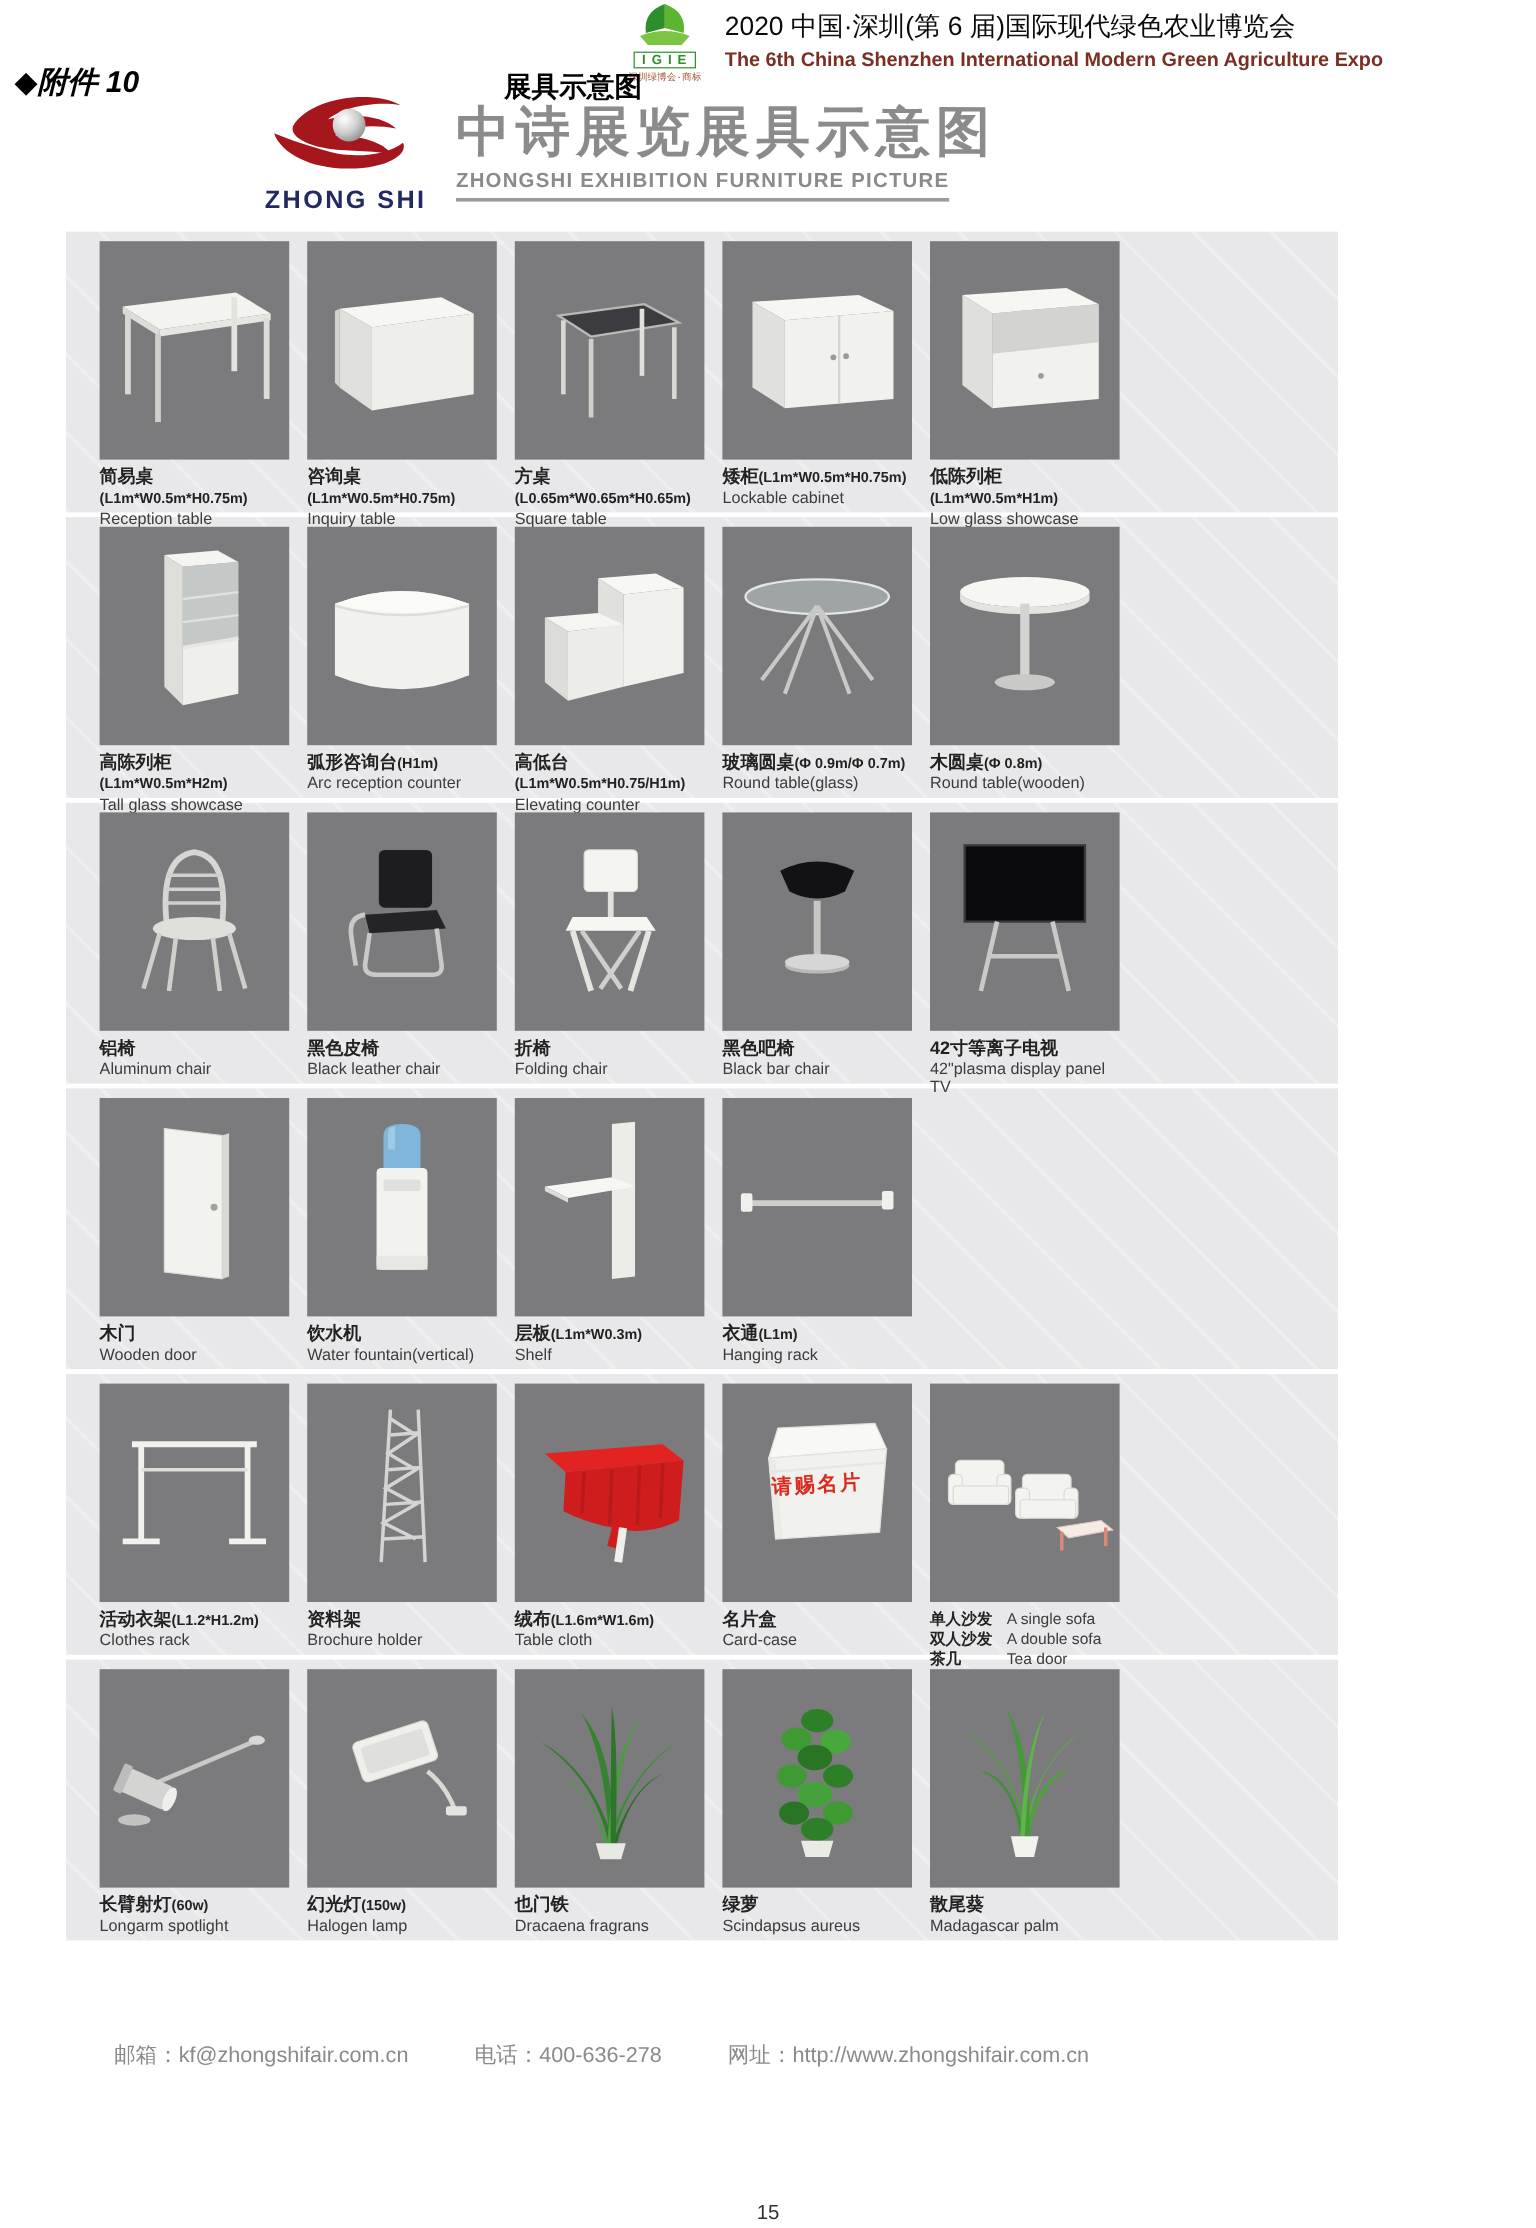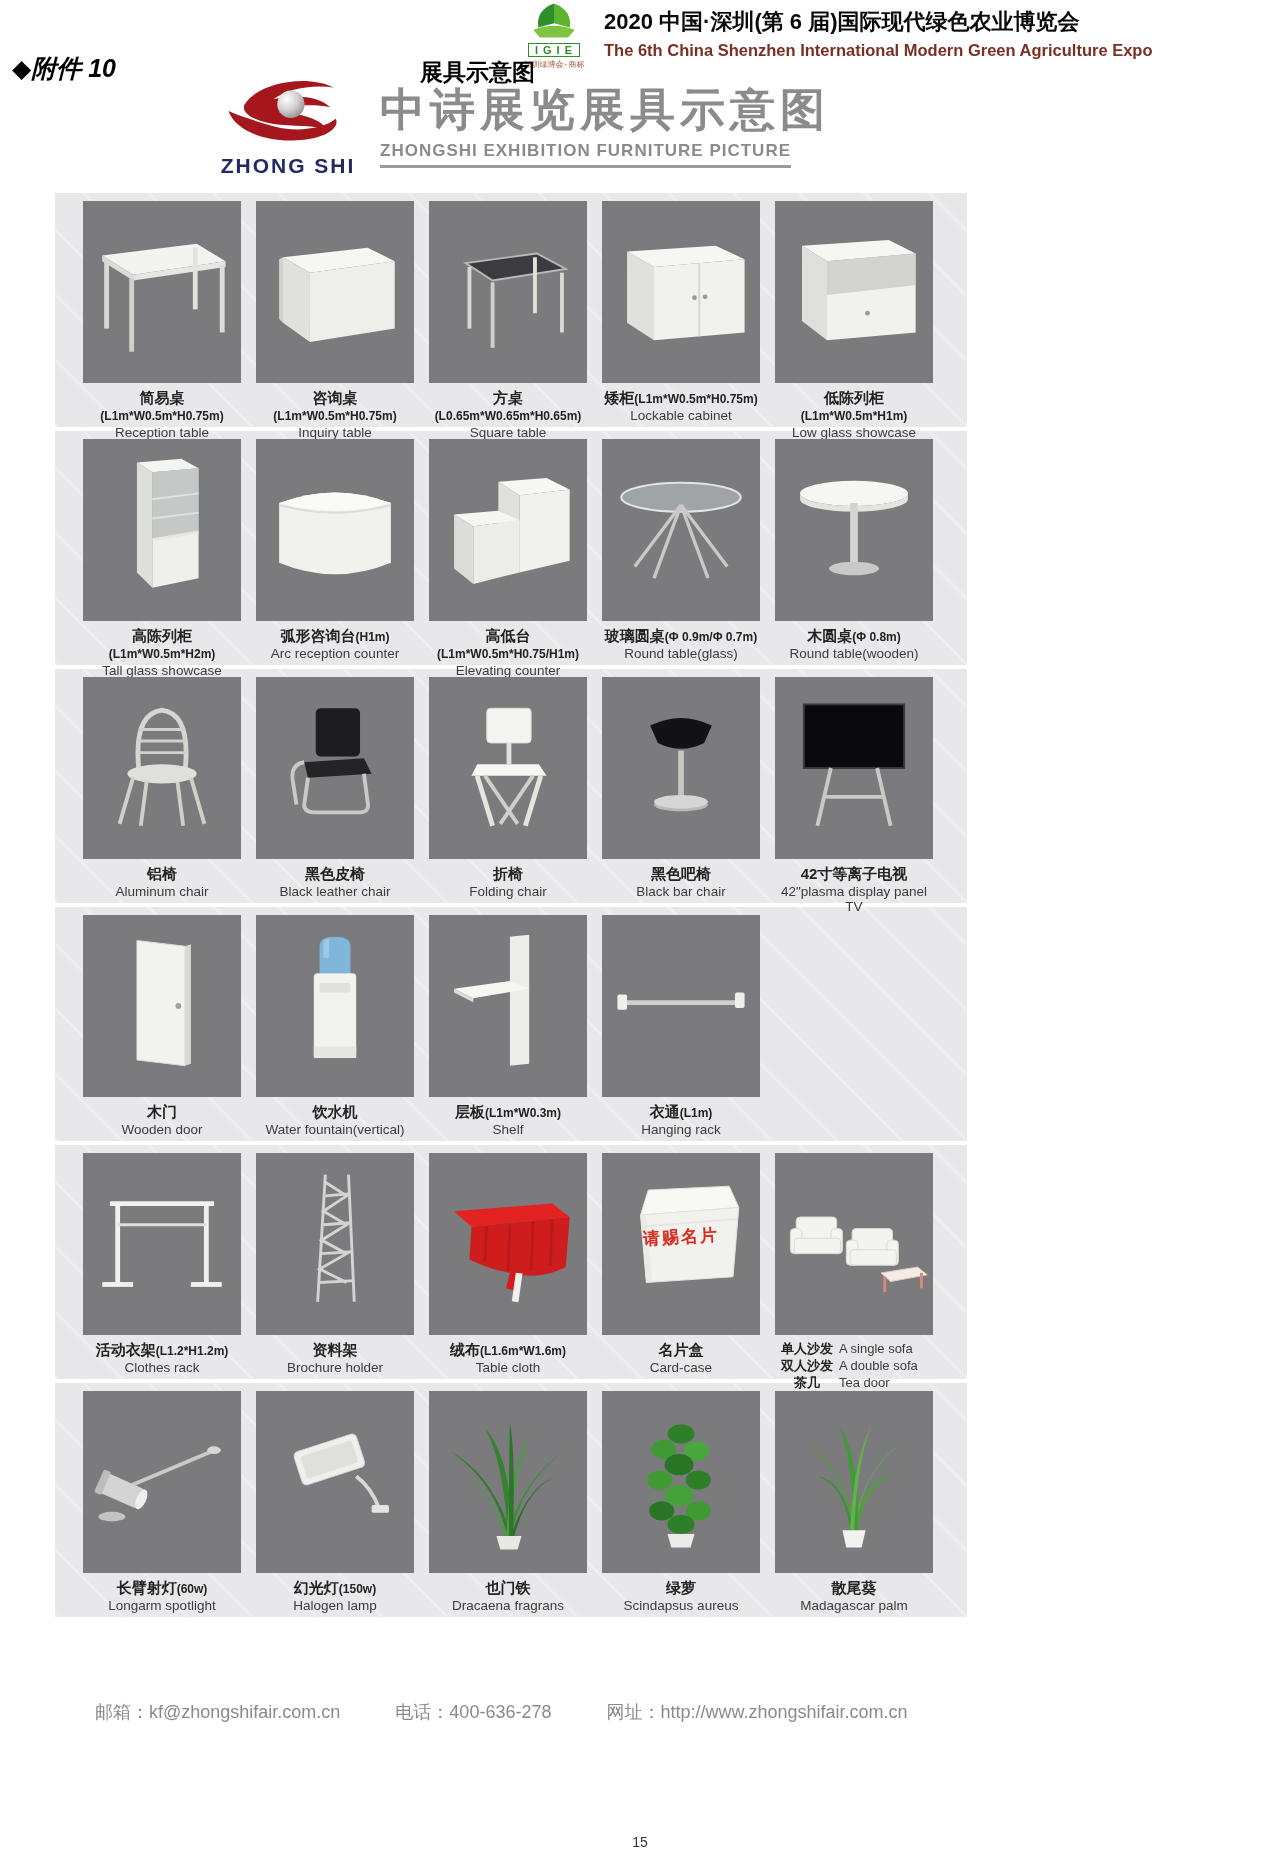"2020 中国·深圳(第 6 届)国际现代绿色农业博览会" .expo-title-zh { font-weight: bold -> normal }
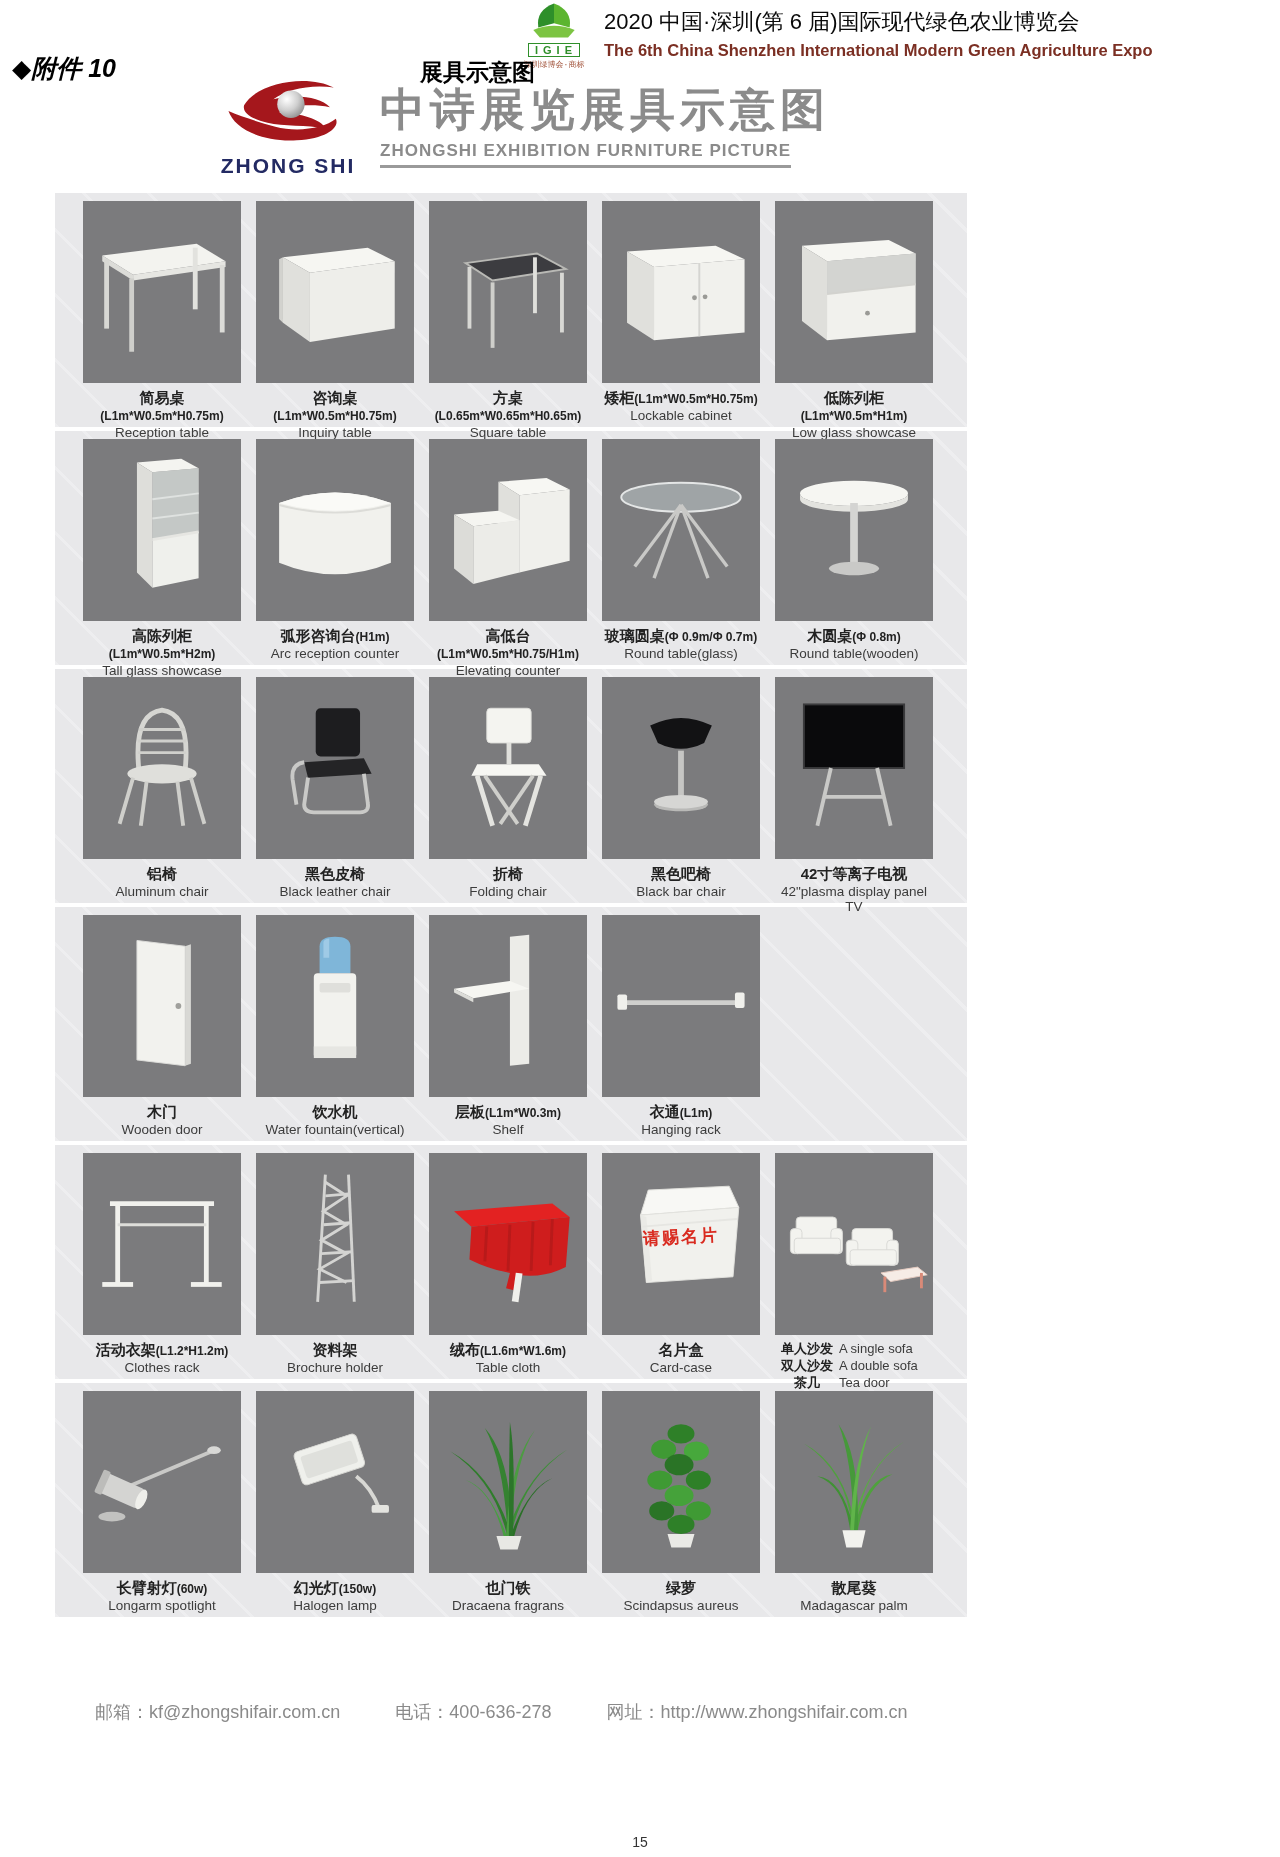"简易桌(L1m*W0.5m*H0.75m)" .grid { text-align: center -> none; width: 912px -> 1060px }
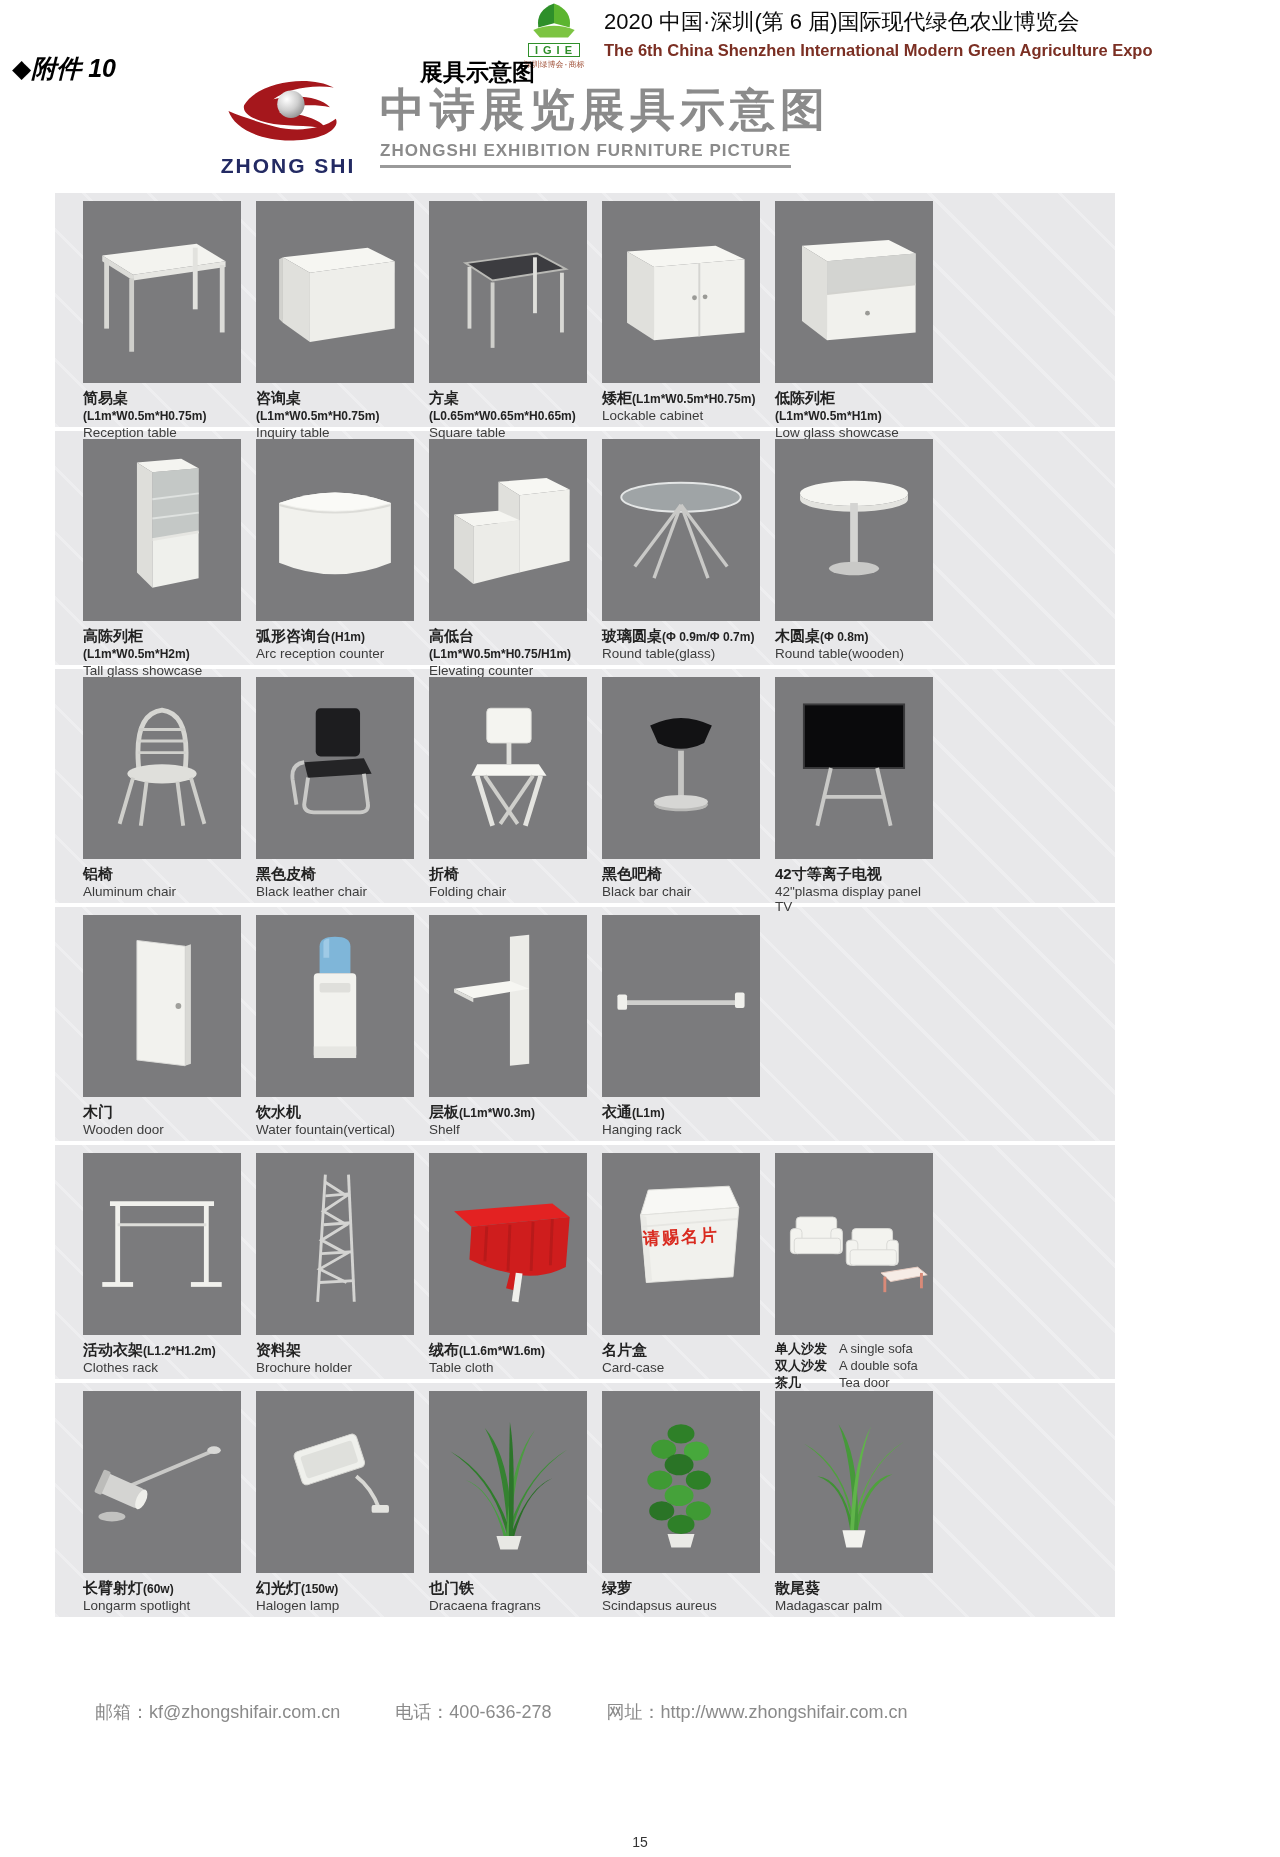"15" .page-number { font-size: 14px -> 17px }
